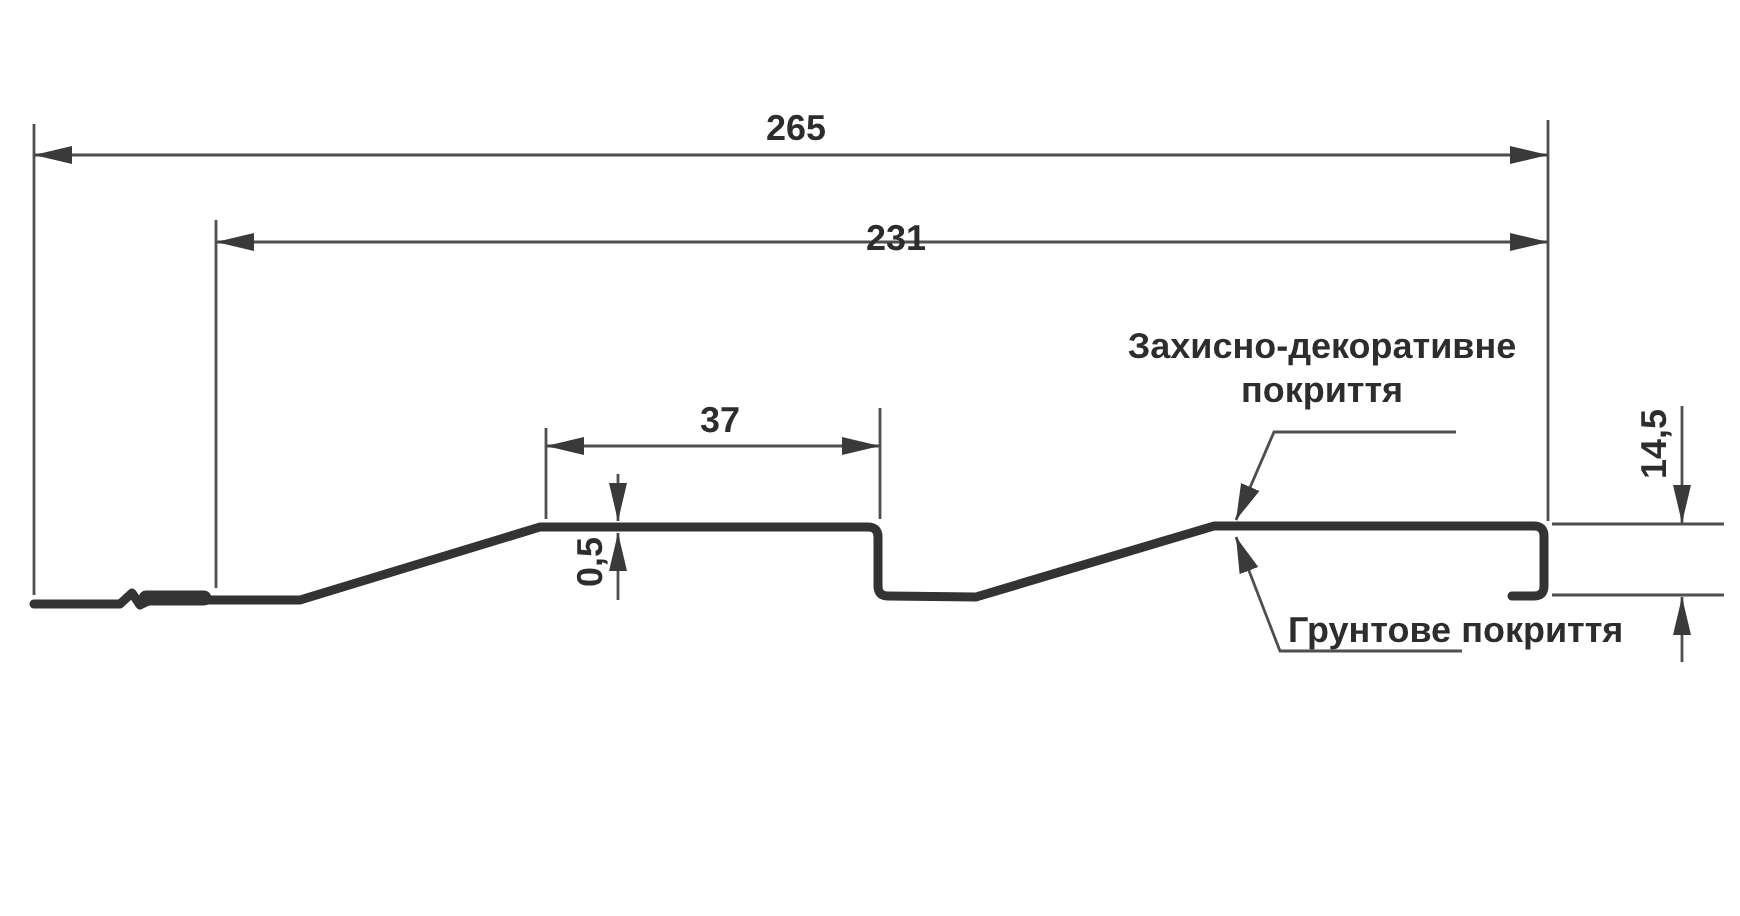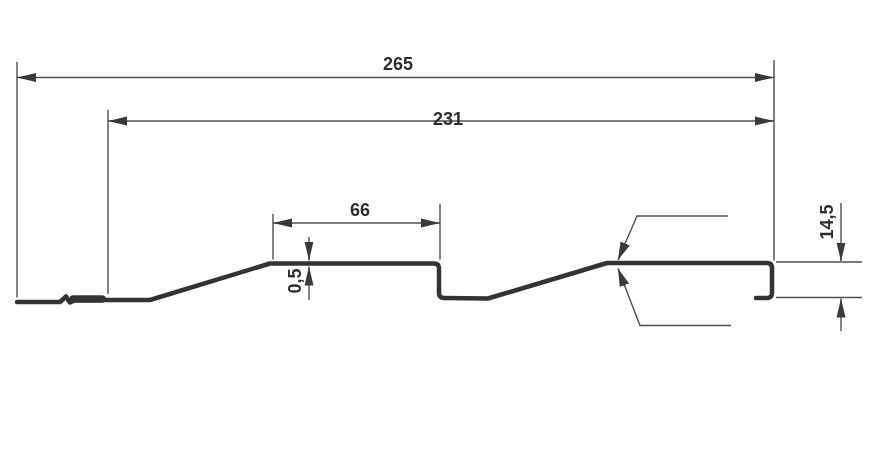"Захисно-декоративне" div.note { html: none -> <div>Захисно-декоративне покриття</div> }
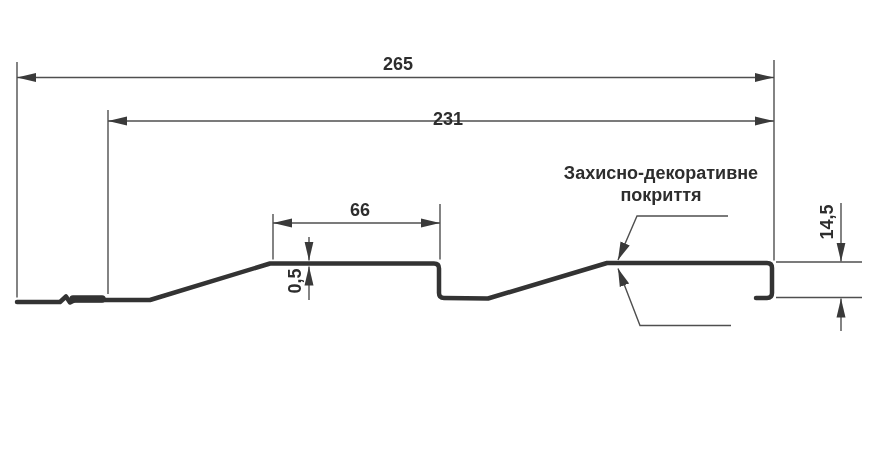"66" div.dim-text { text: 66 -> 37 }
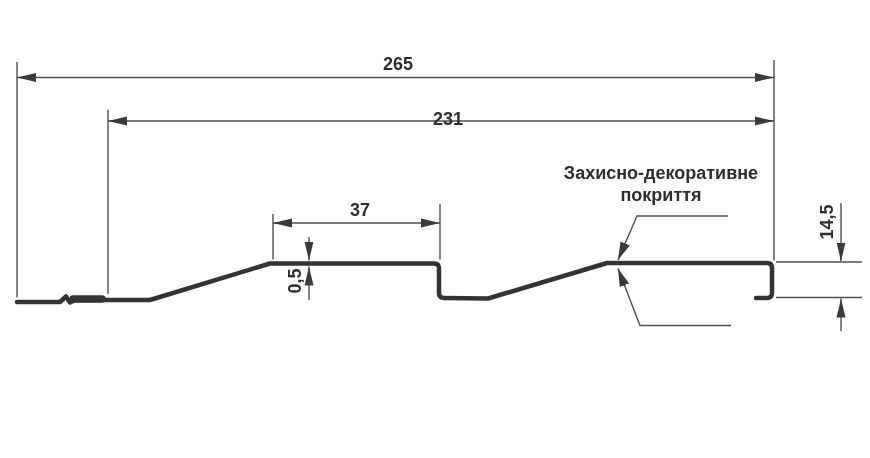"Грунтове покриття" div.note { html: none -> <div>Грунтове покриття</div> }
